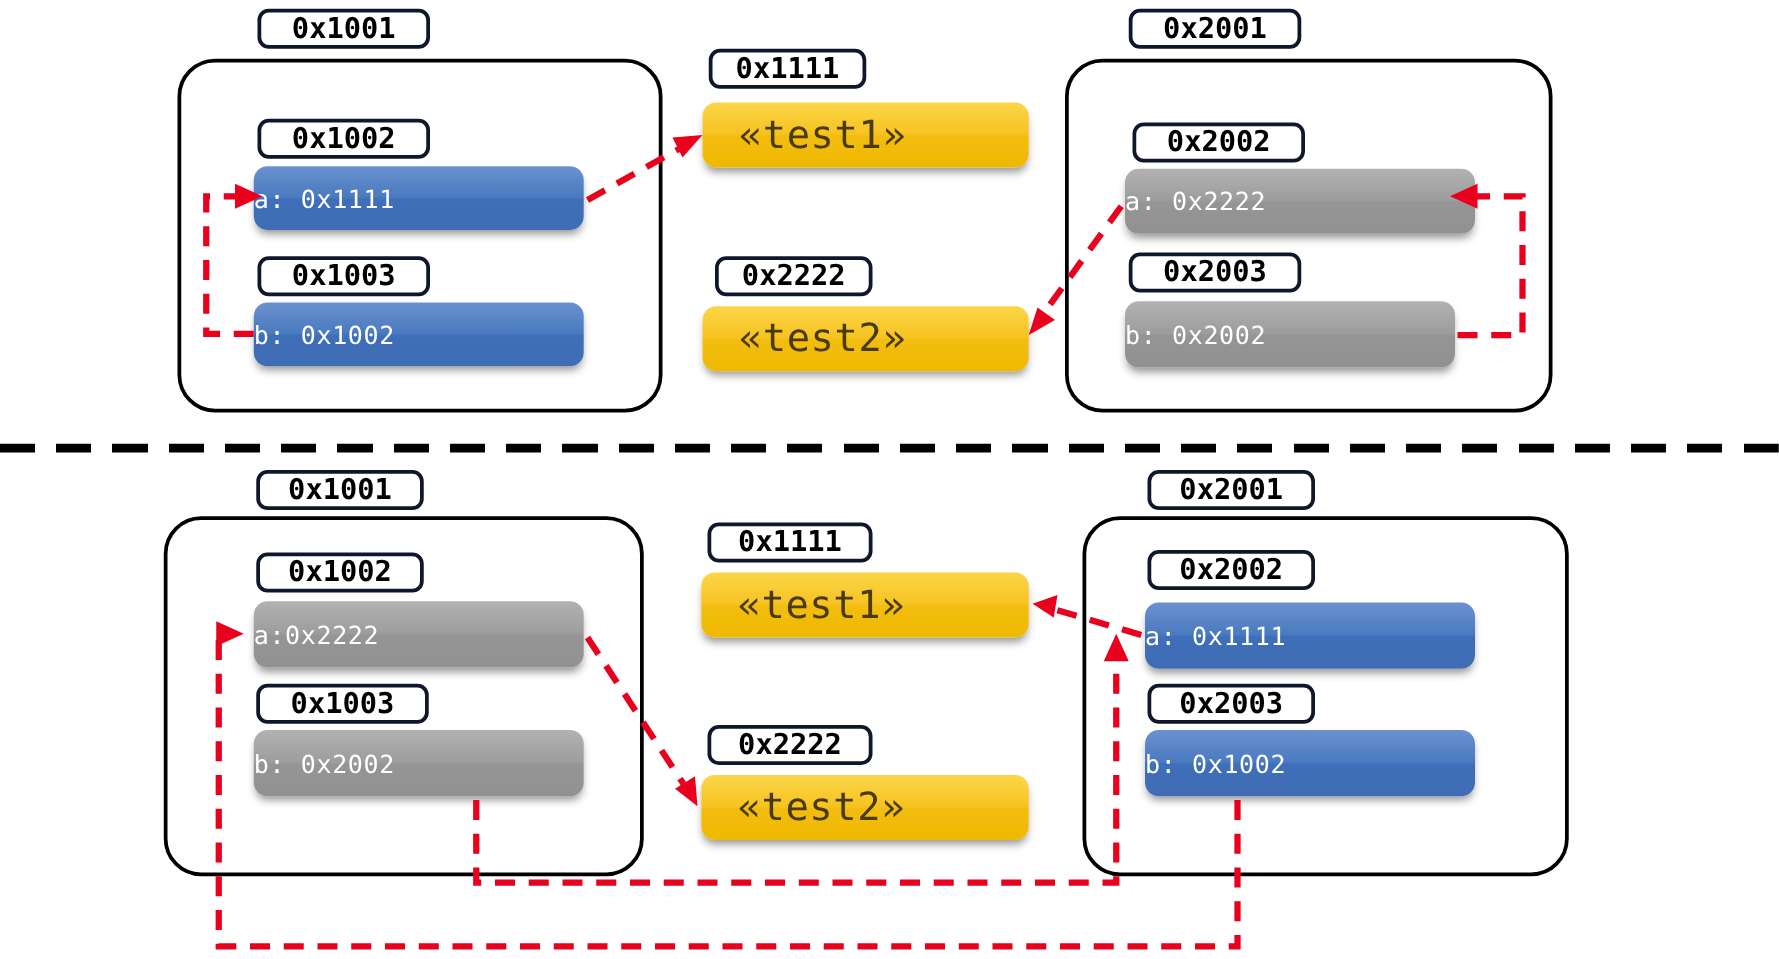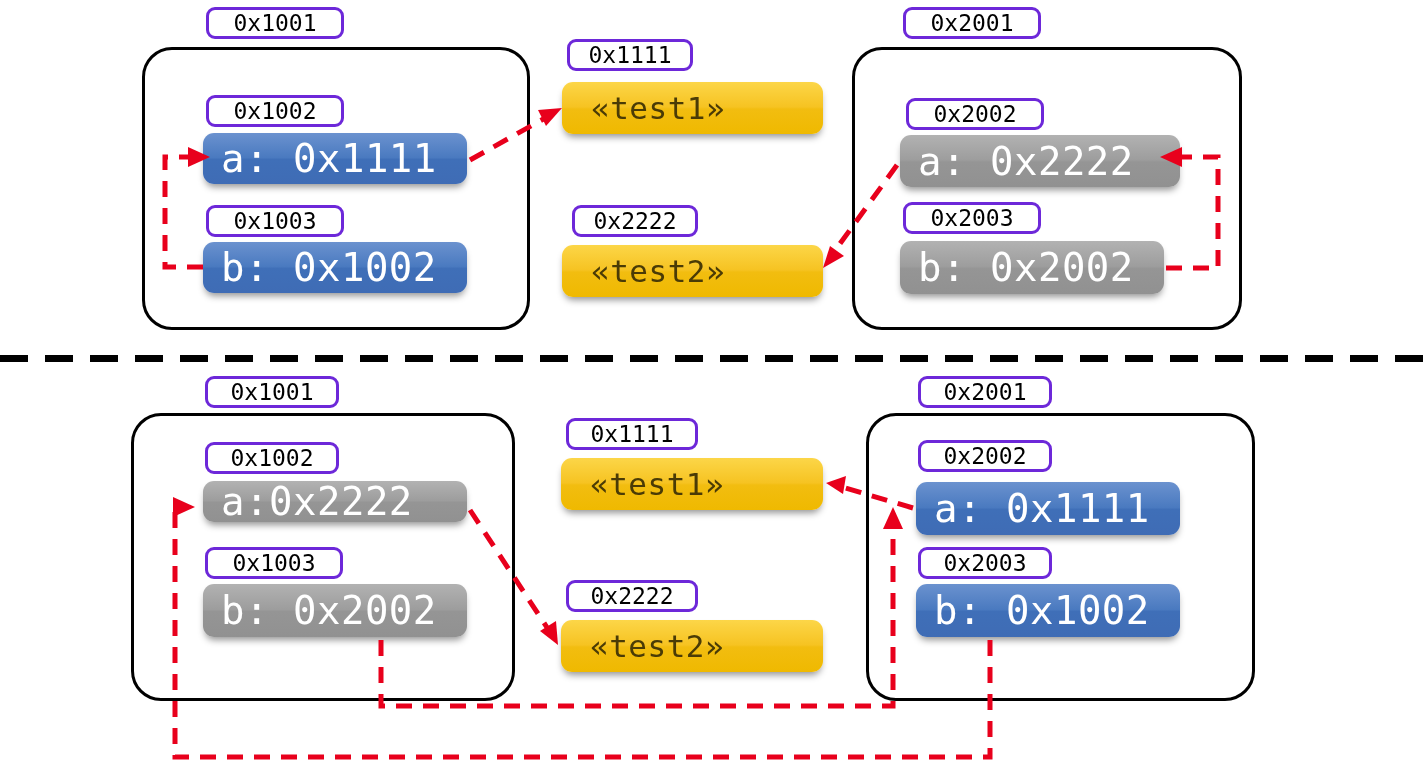"0x1001" .addr { border: 3px solid #6d28d9 -> 3px solid #0f172a; font-weight: none -> bold }
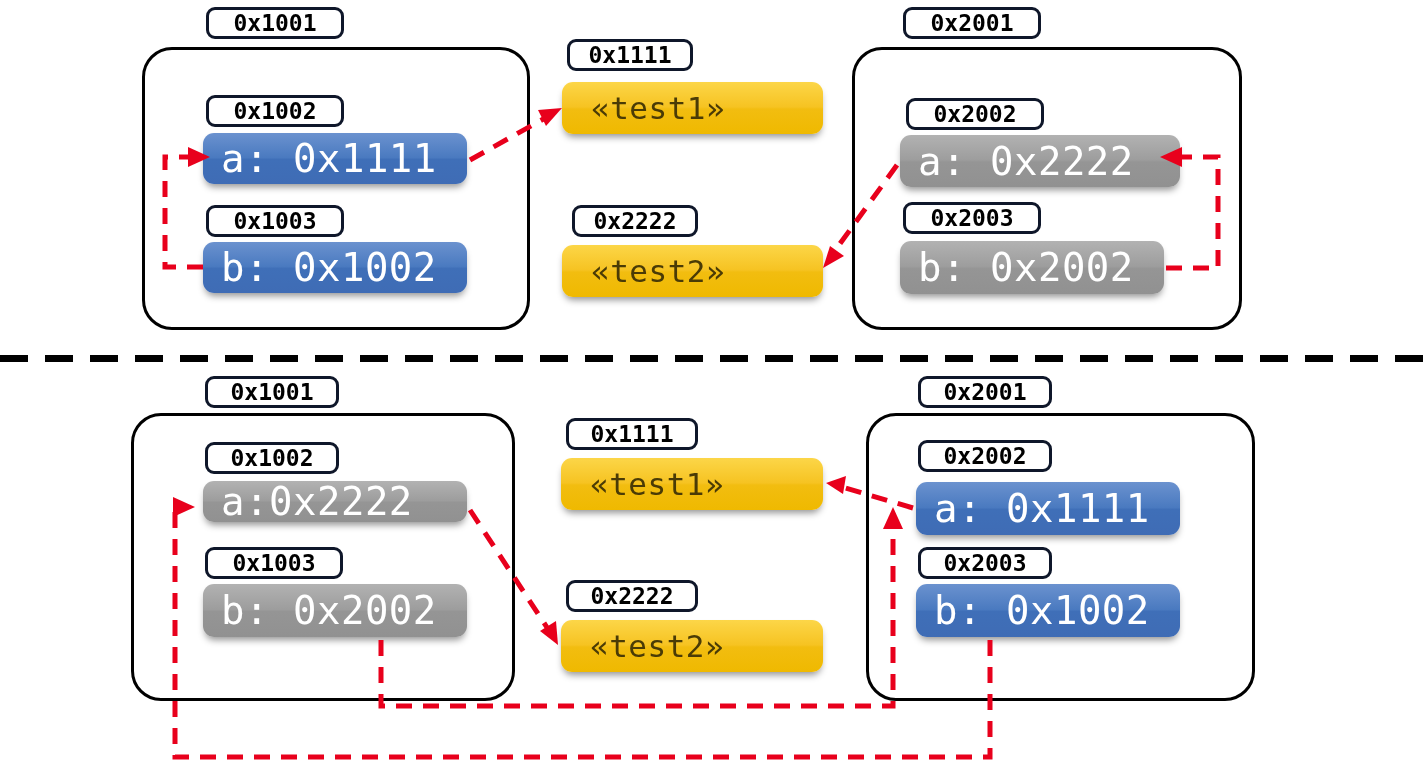"a: 0x1111" .cell { font-size: 39px -> 20px; padding-left: 18px -> none }
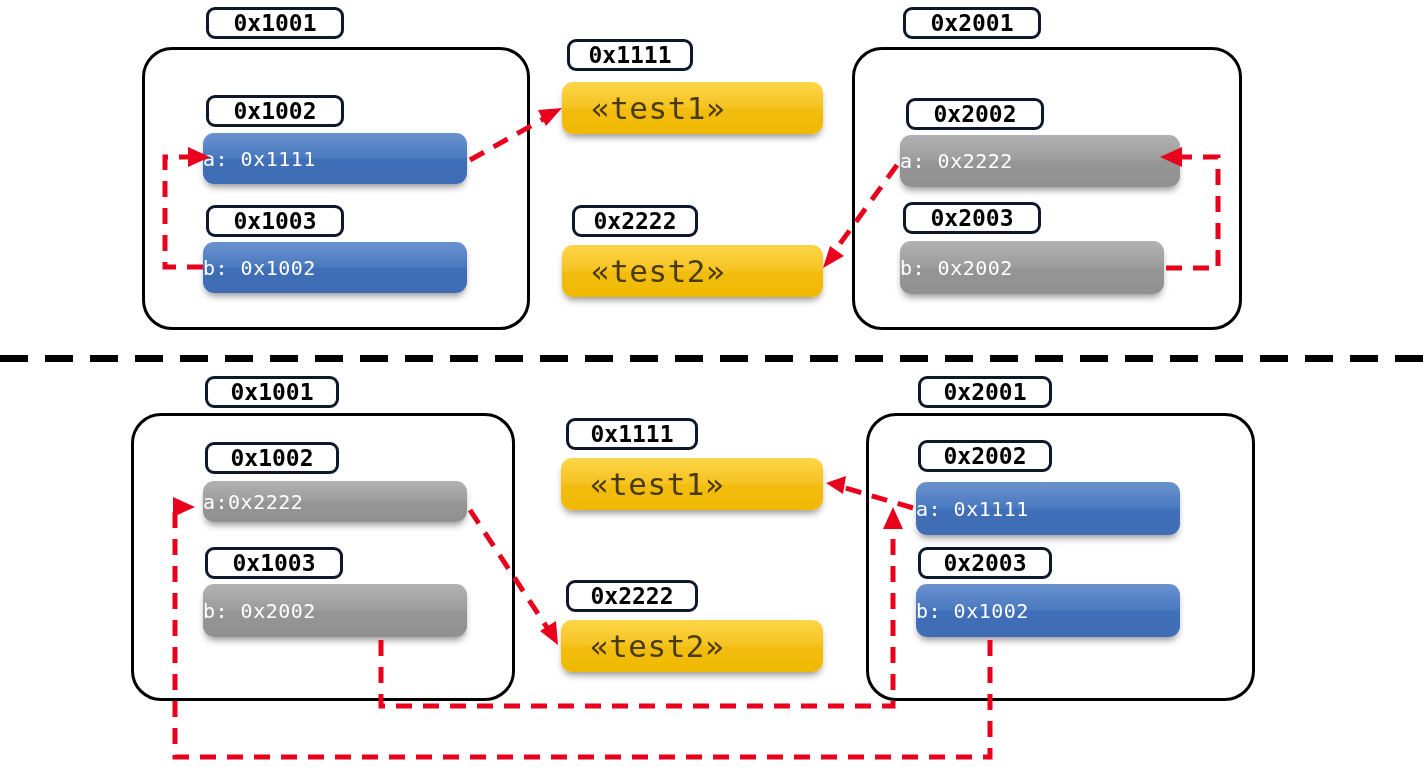"a:0x2222" div.cell { height: 41px -> 53px }
